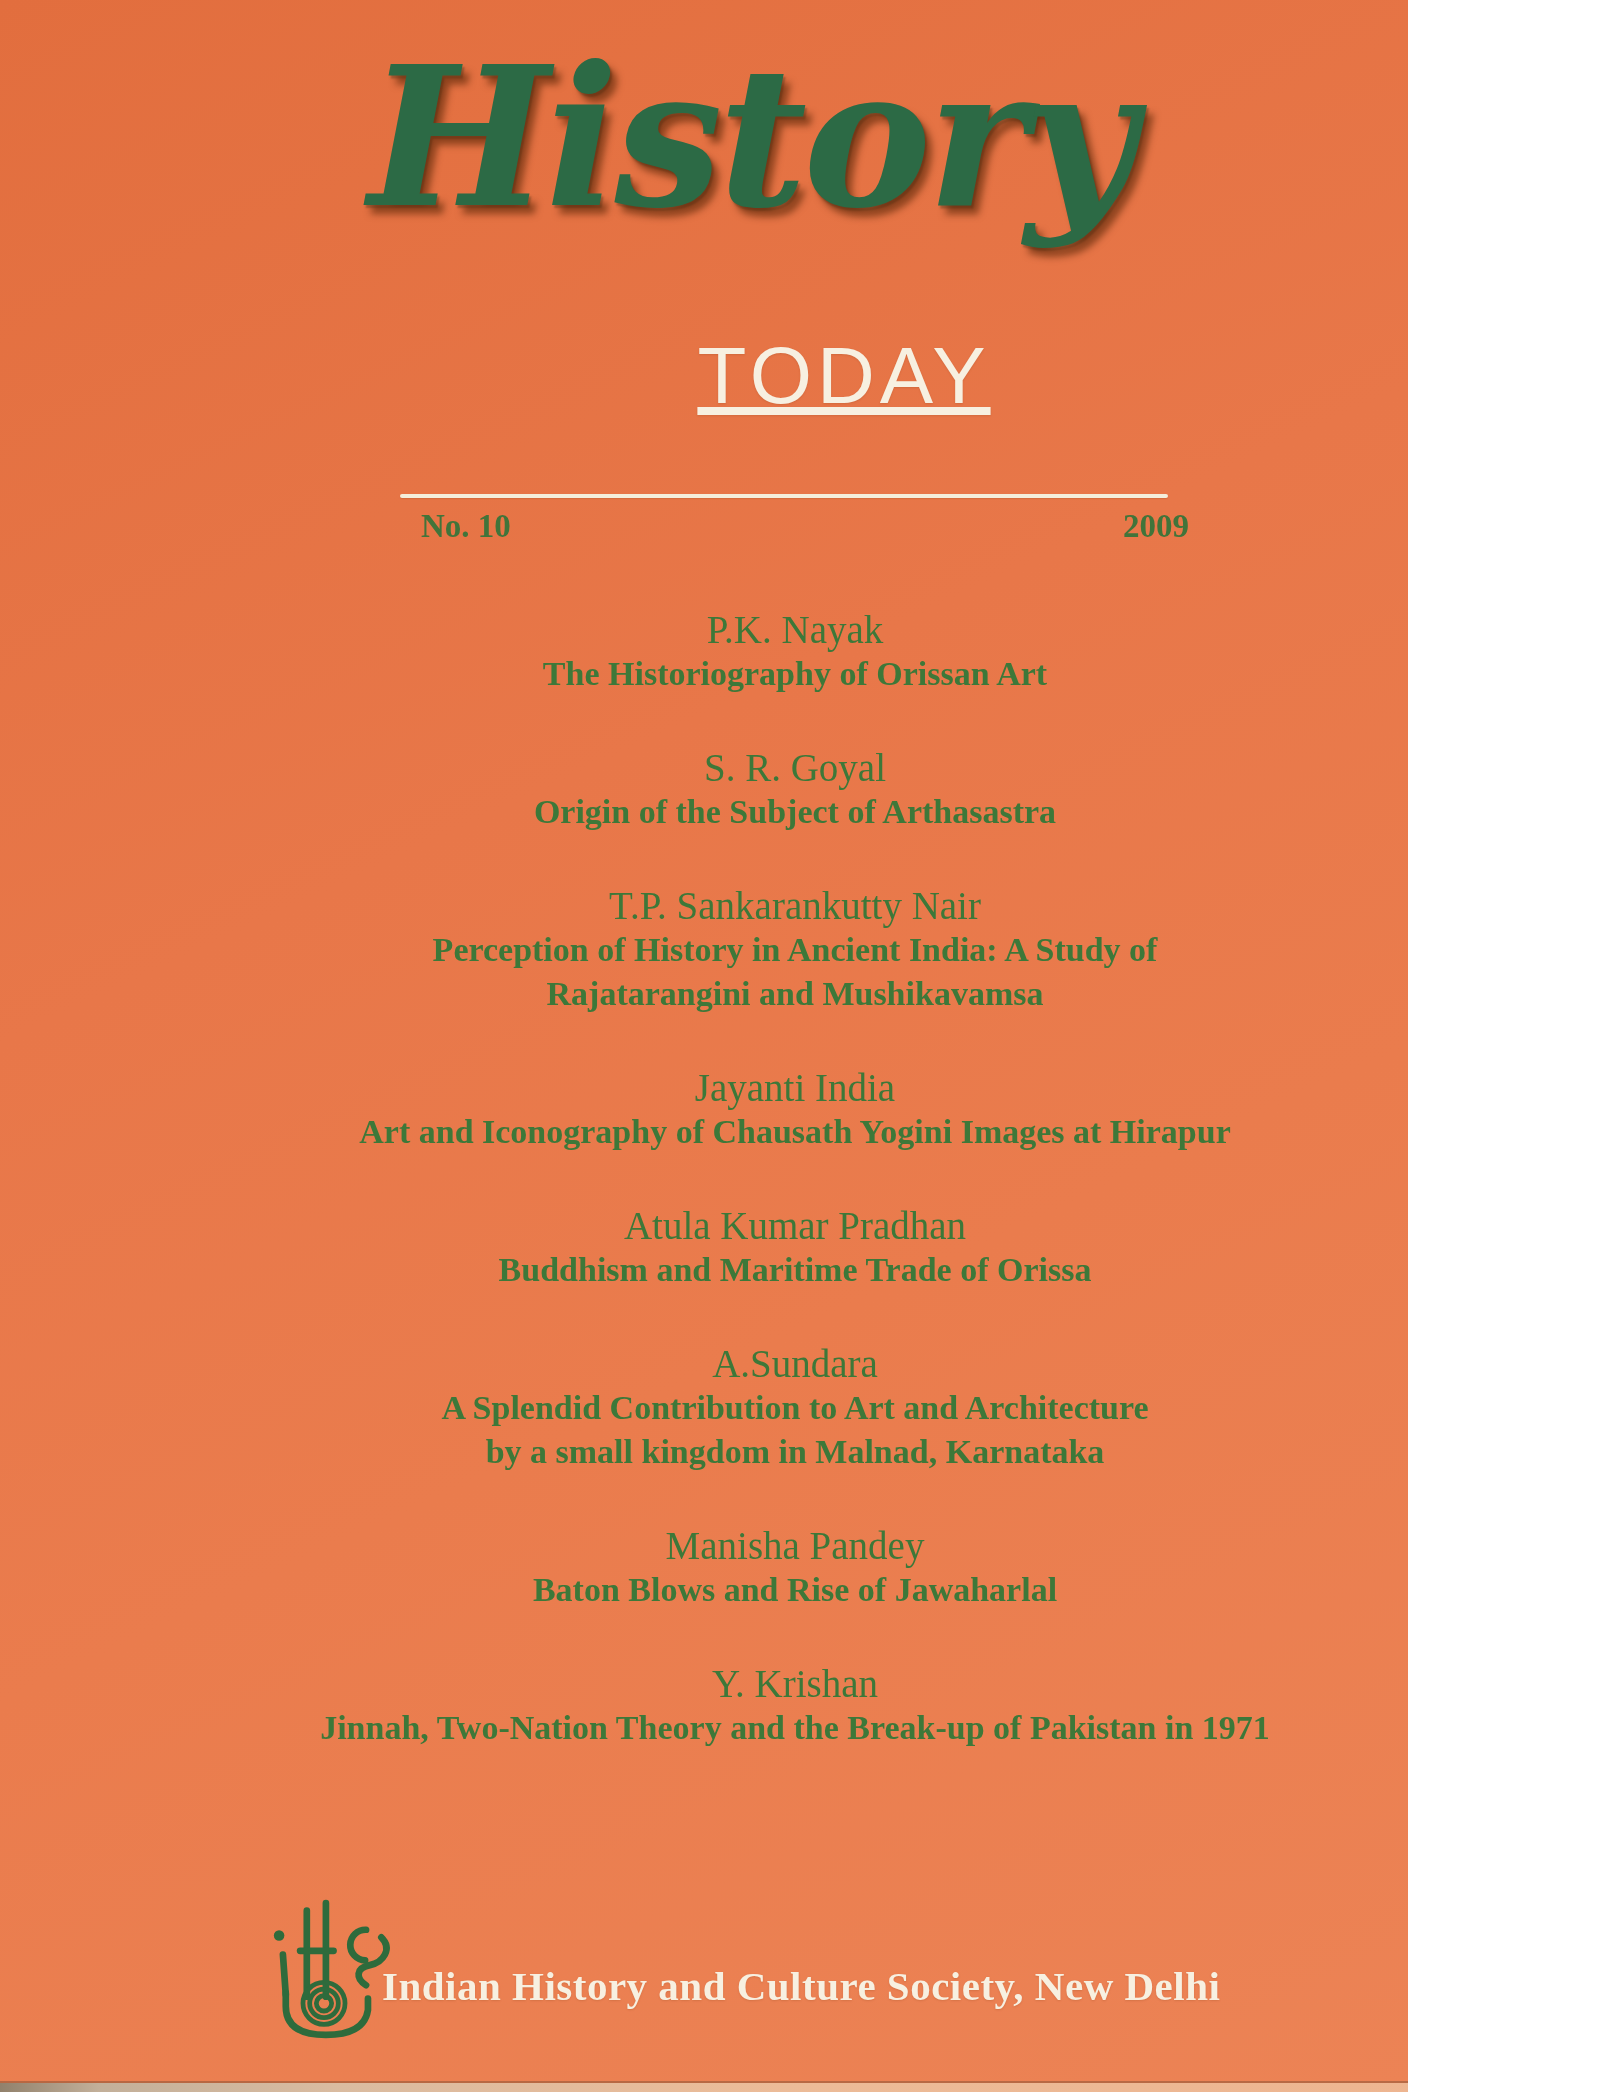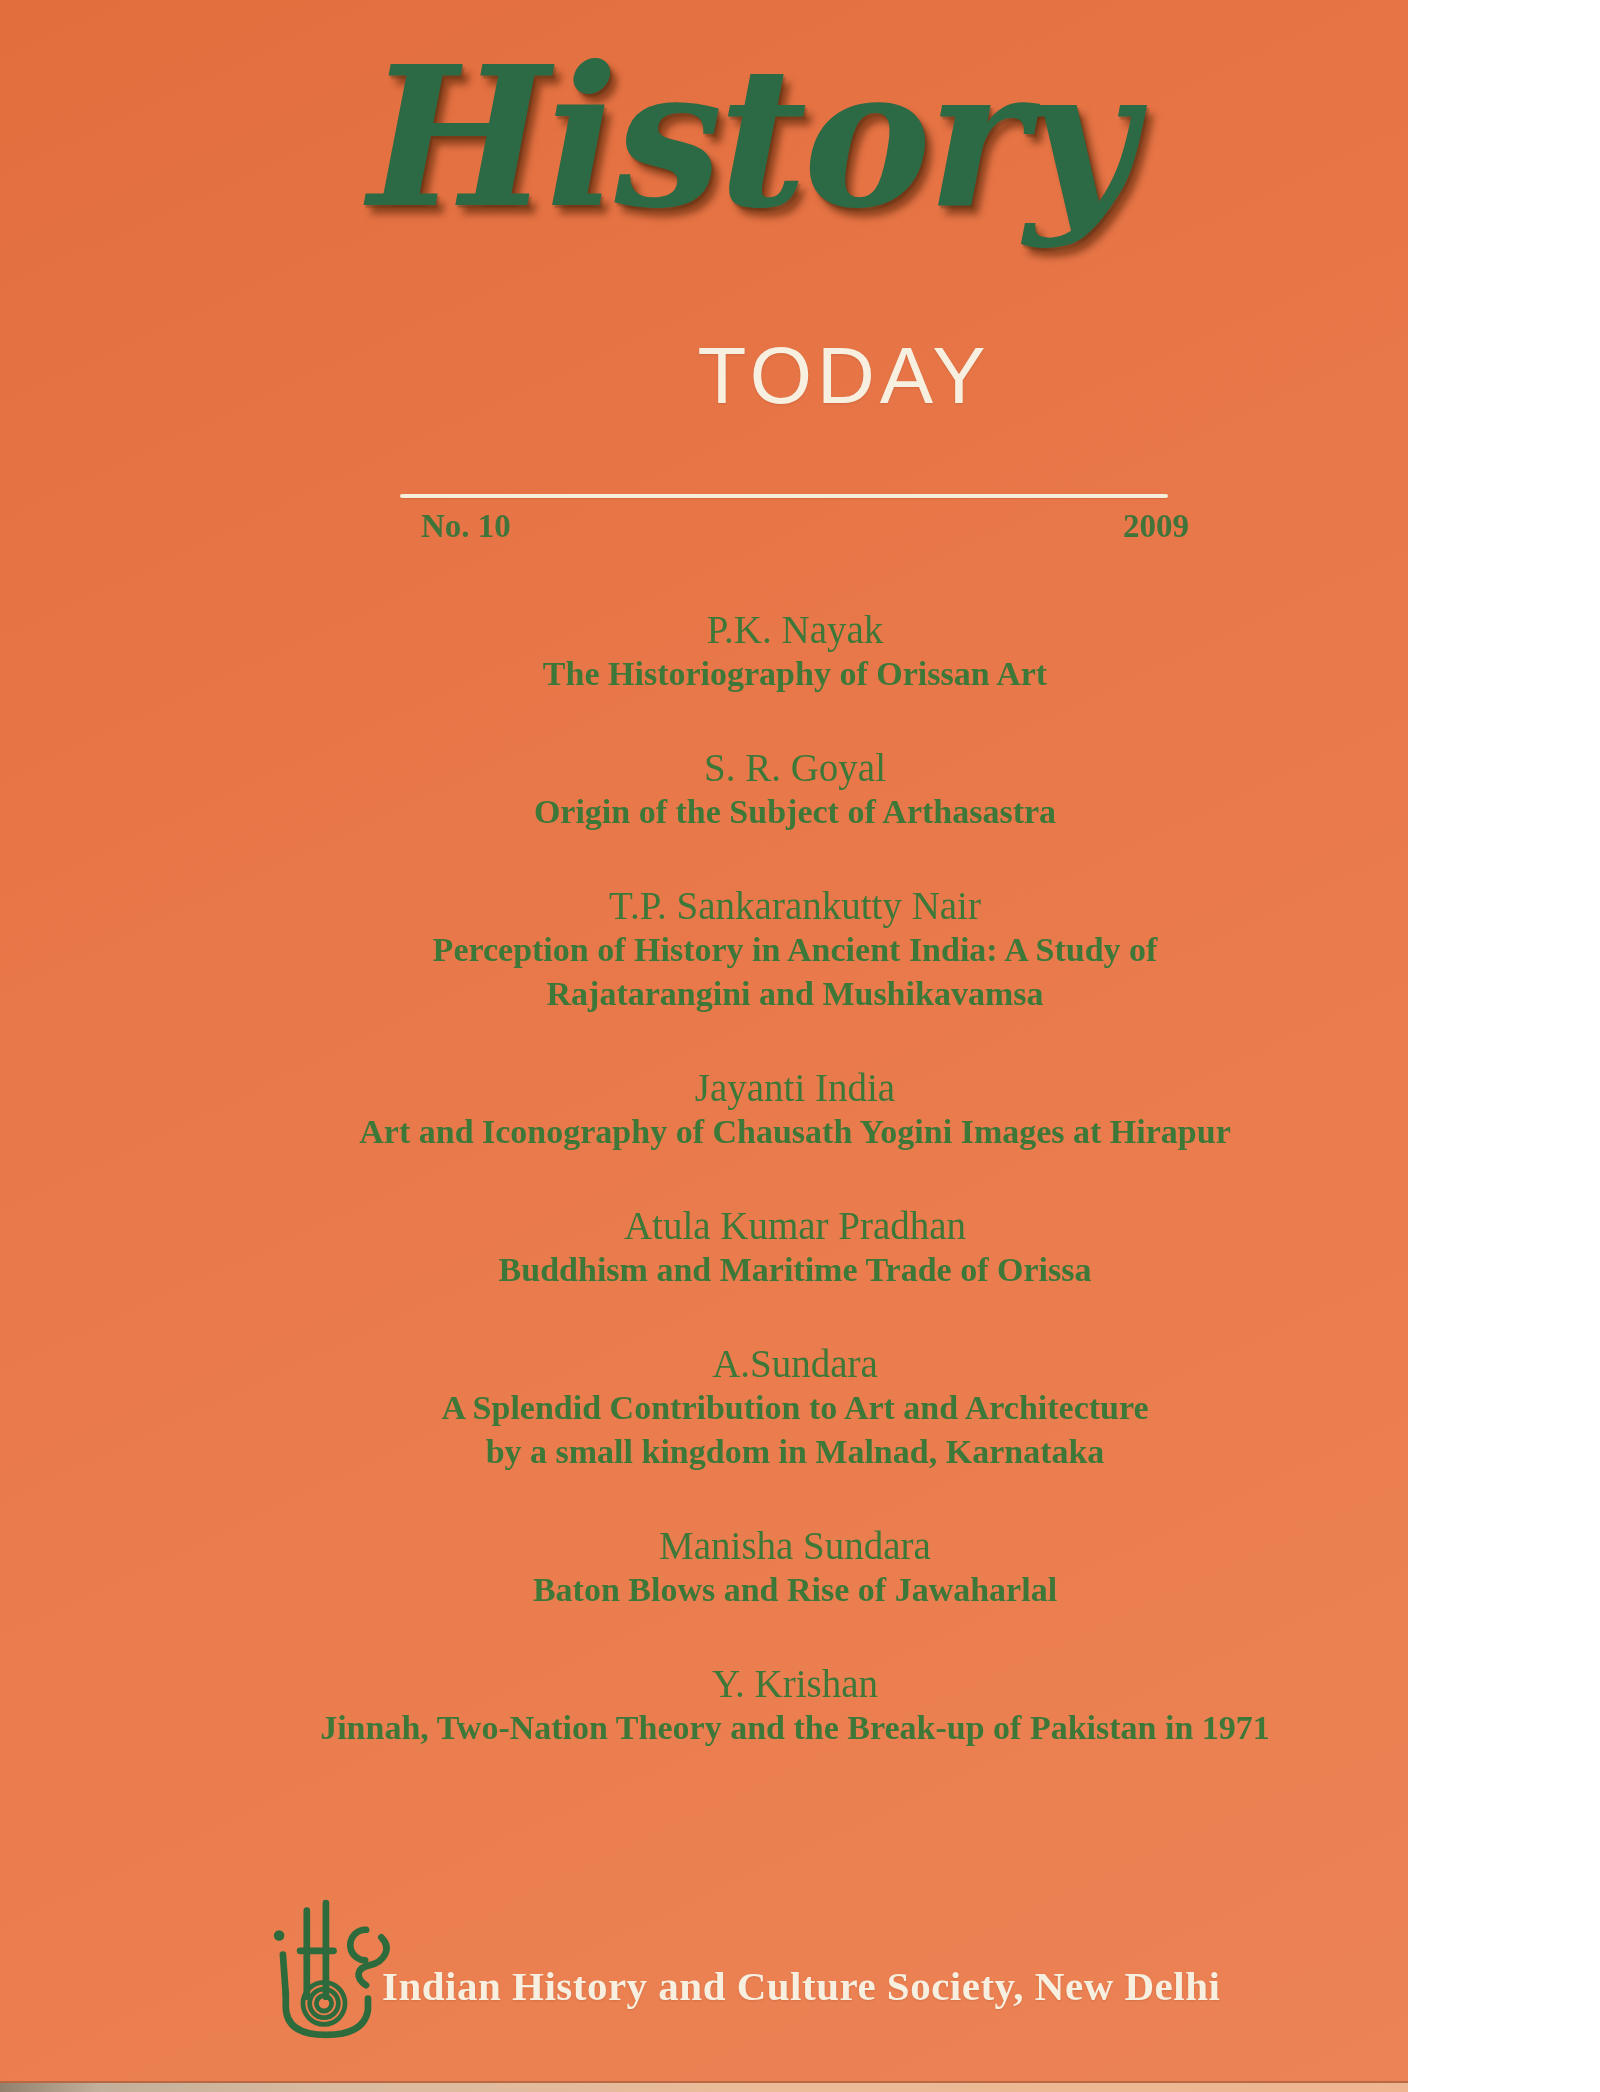"TODAY" .today { text-decoration: none -> underline }
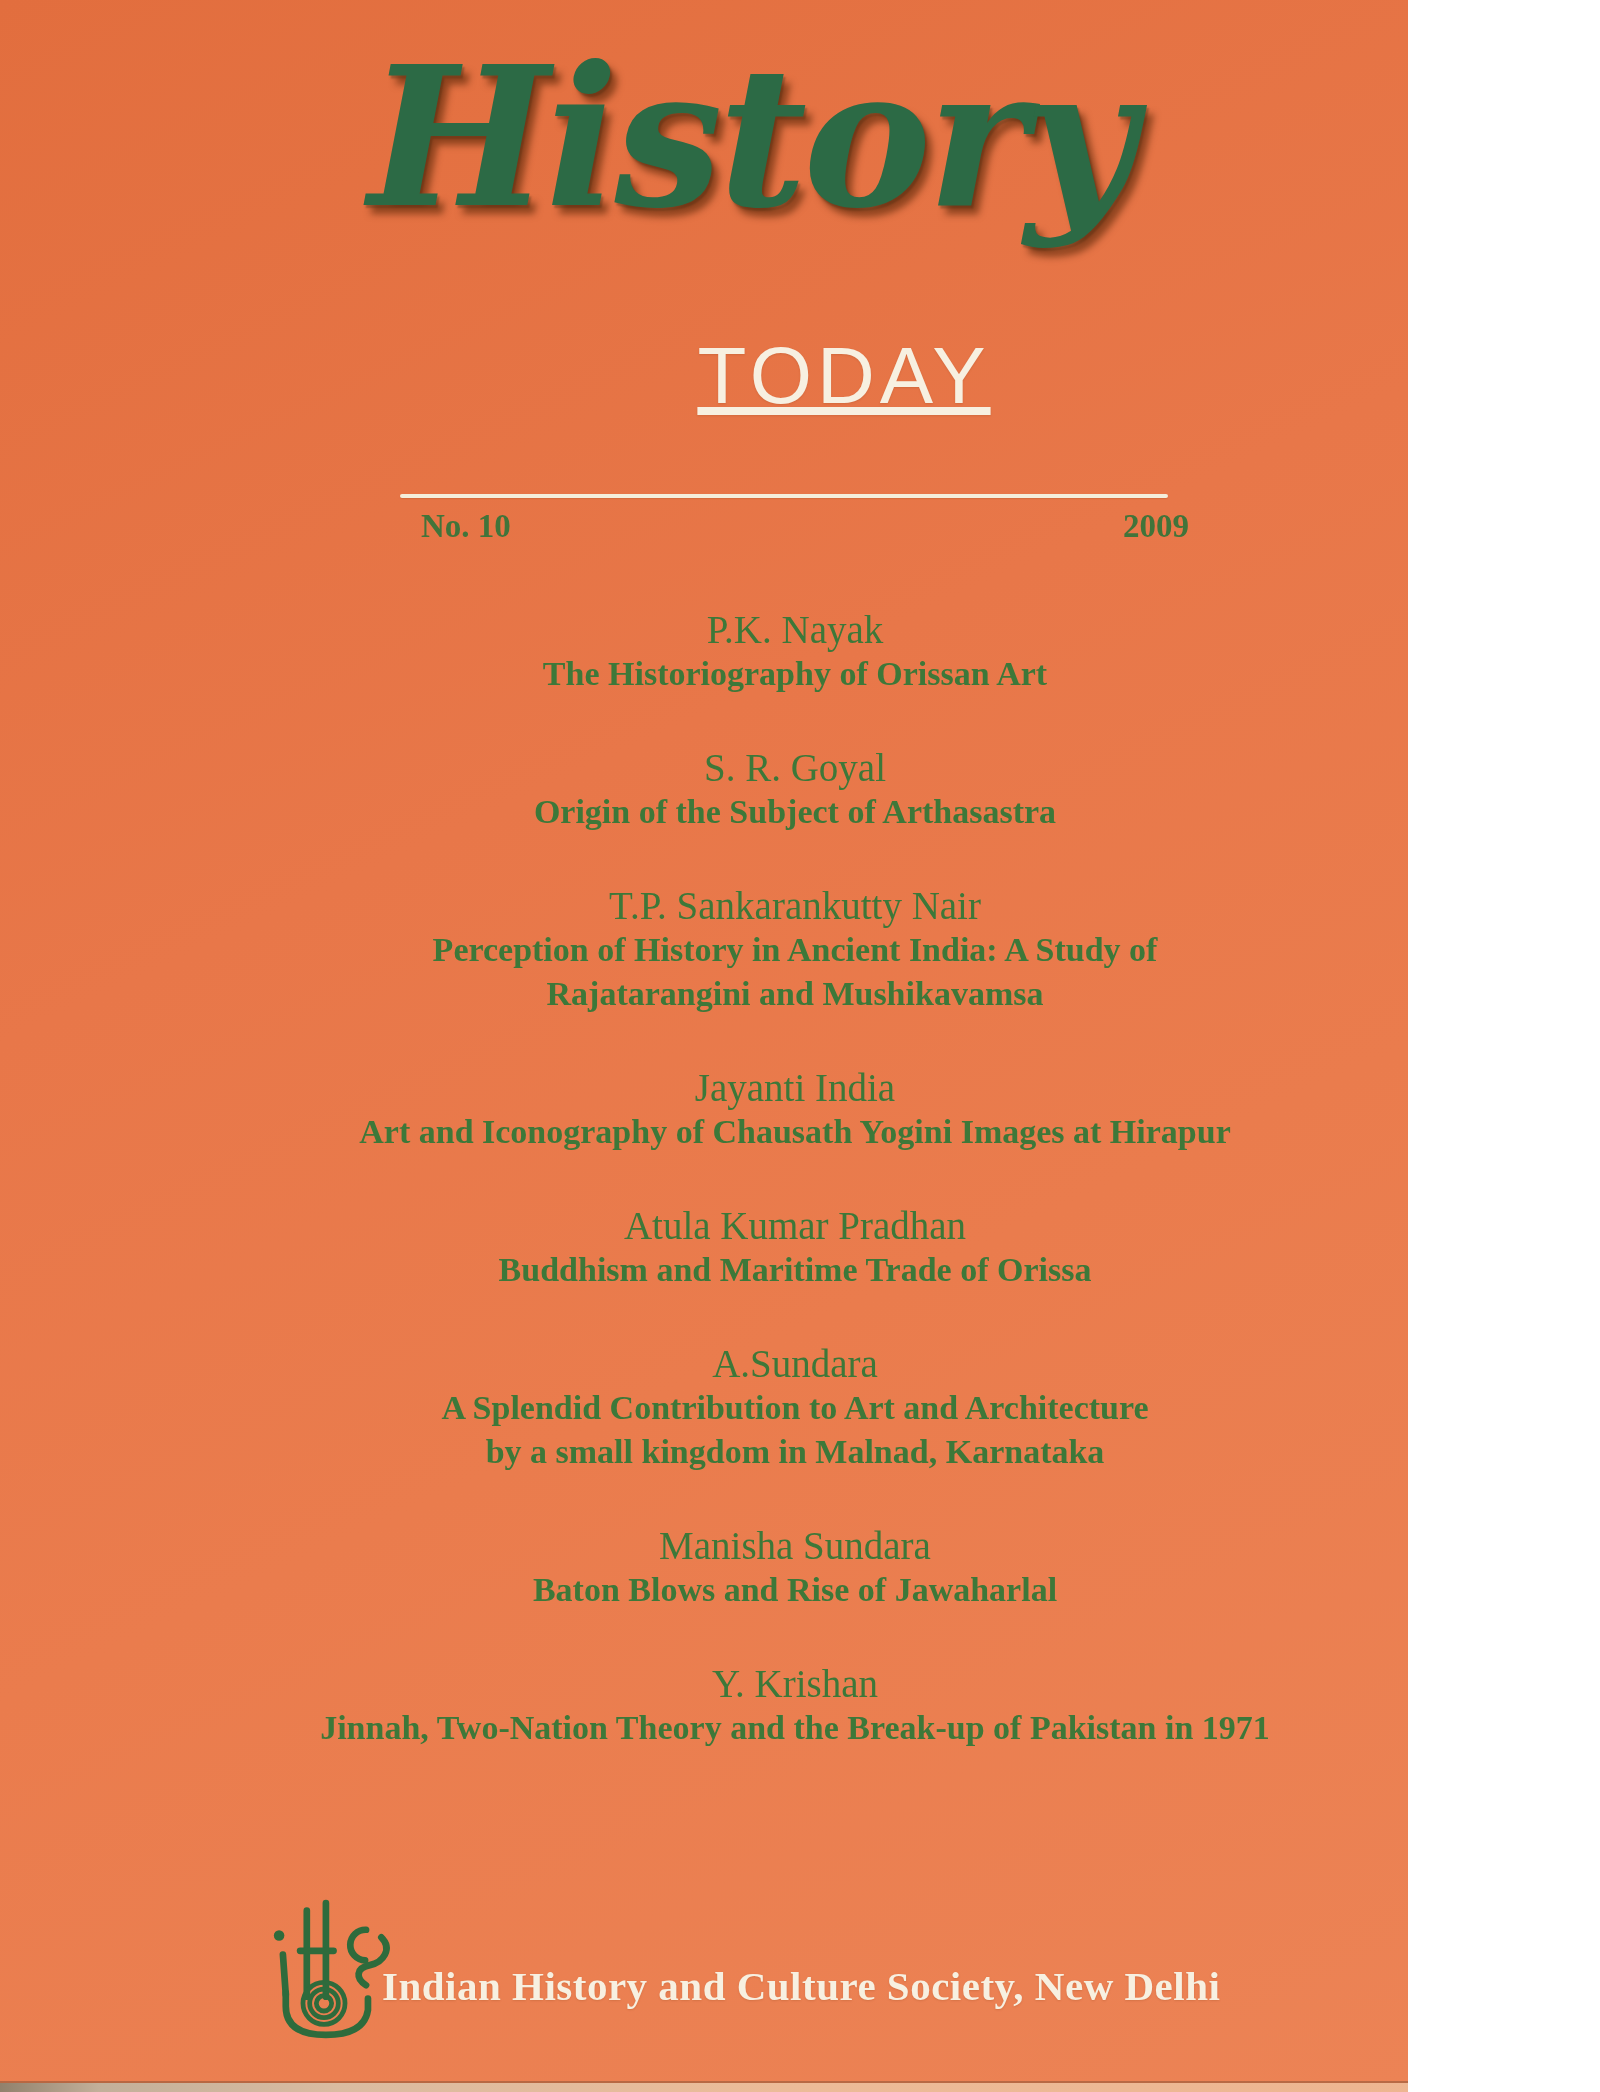"Manisha Sundara" div.author { text: Sundara -> Pandey }
